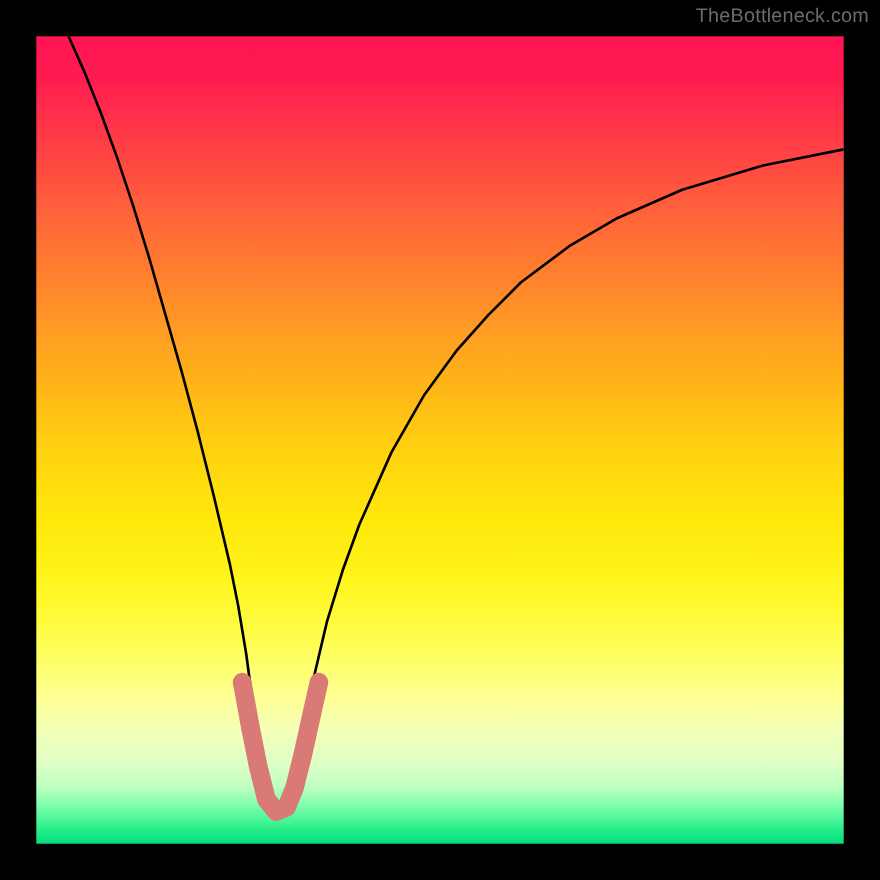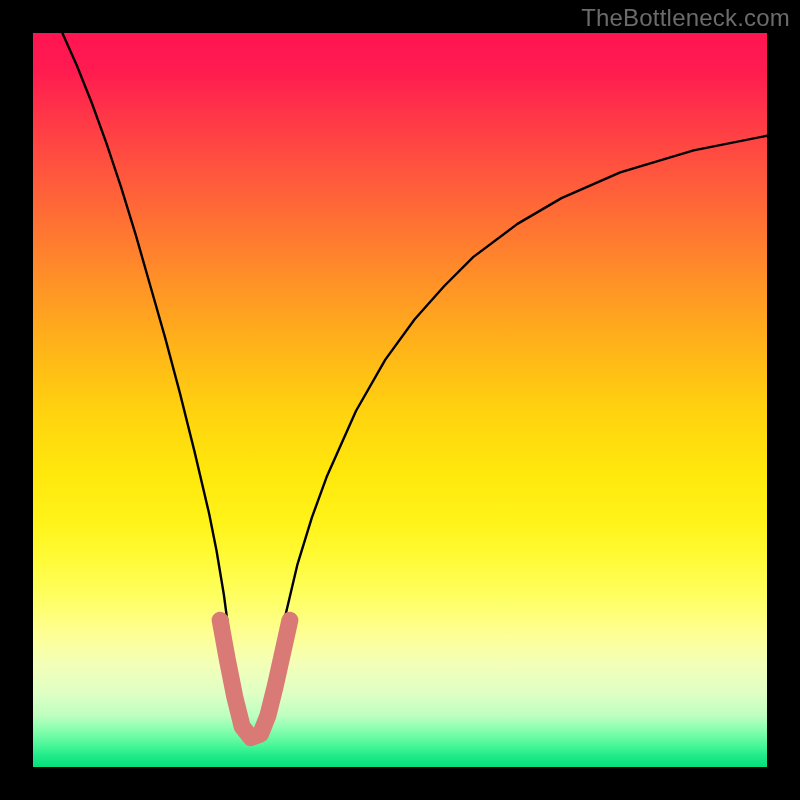"TheBottleneck.com" .watermark { font-size: 24px -> 18px }
